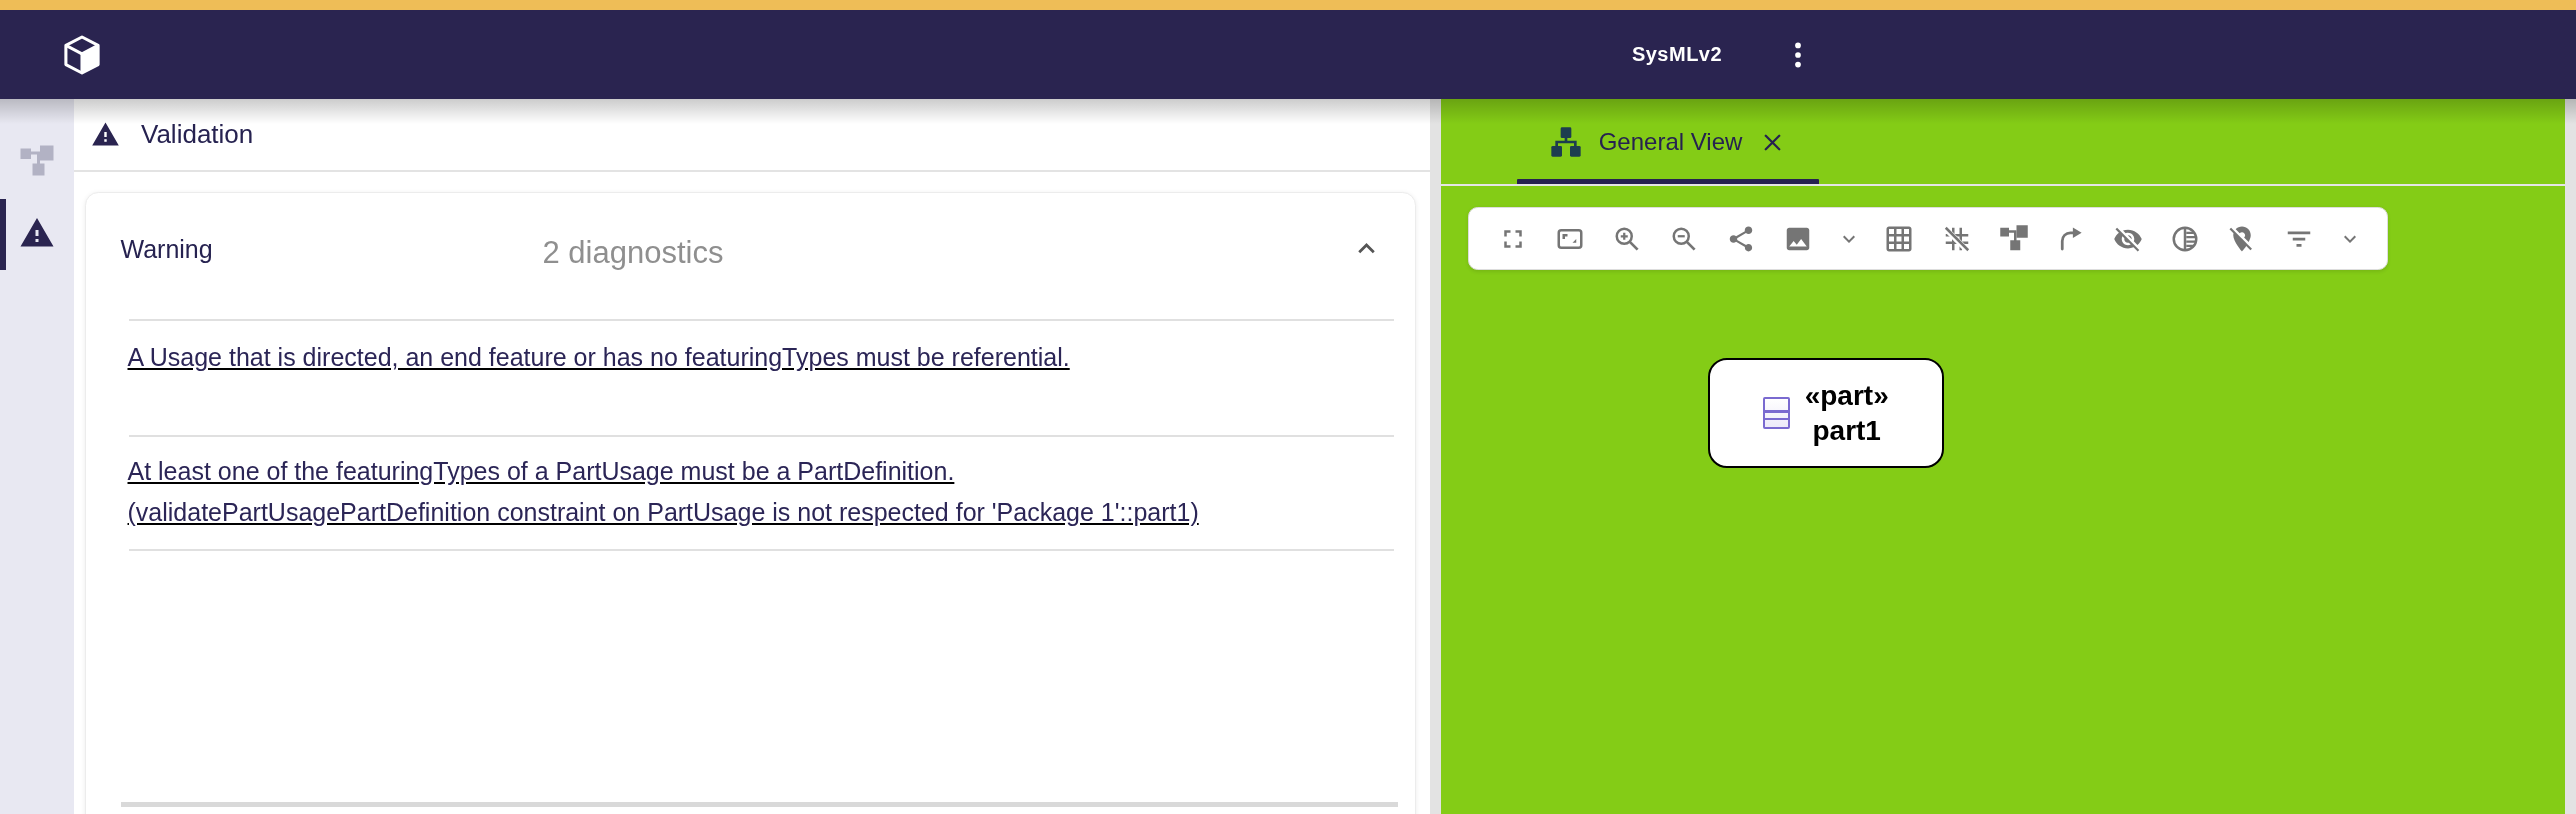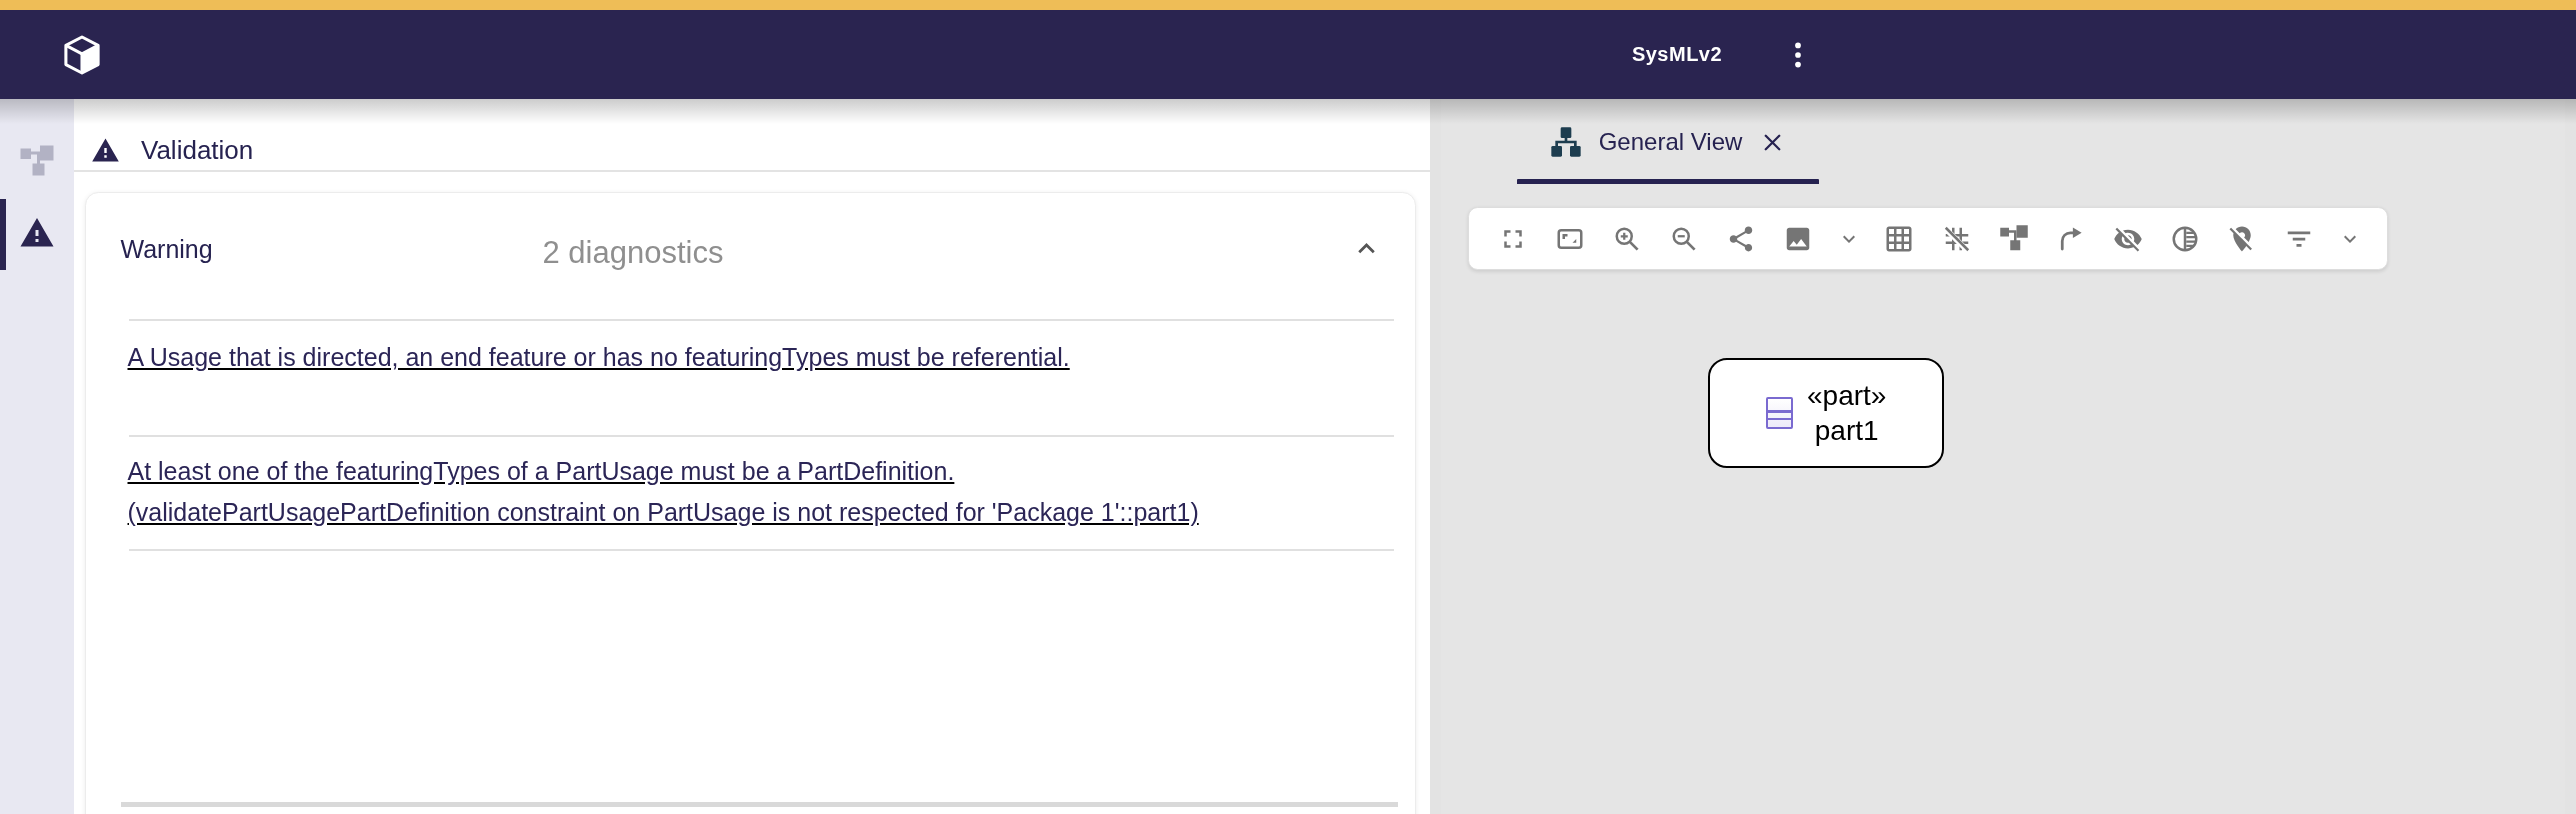"Validation" .vpanel-header { margin-top: 16px -> none }
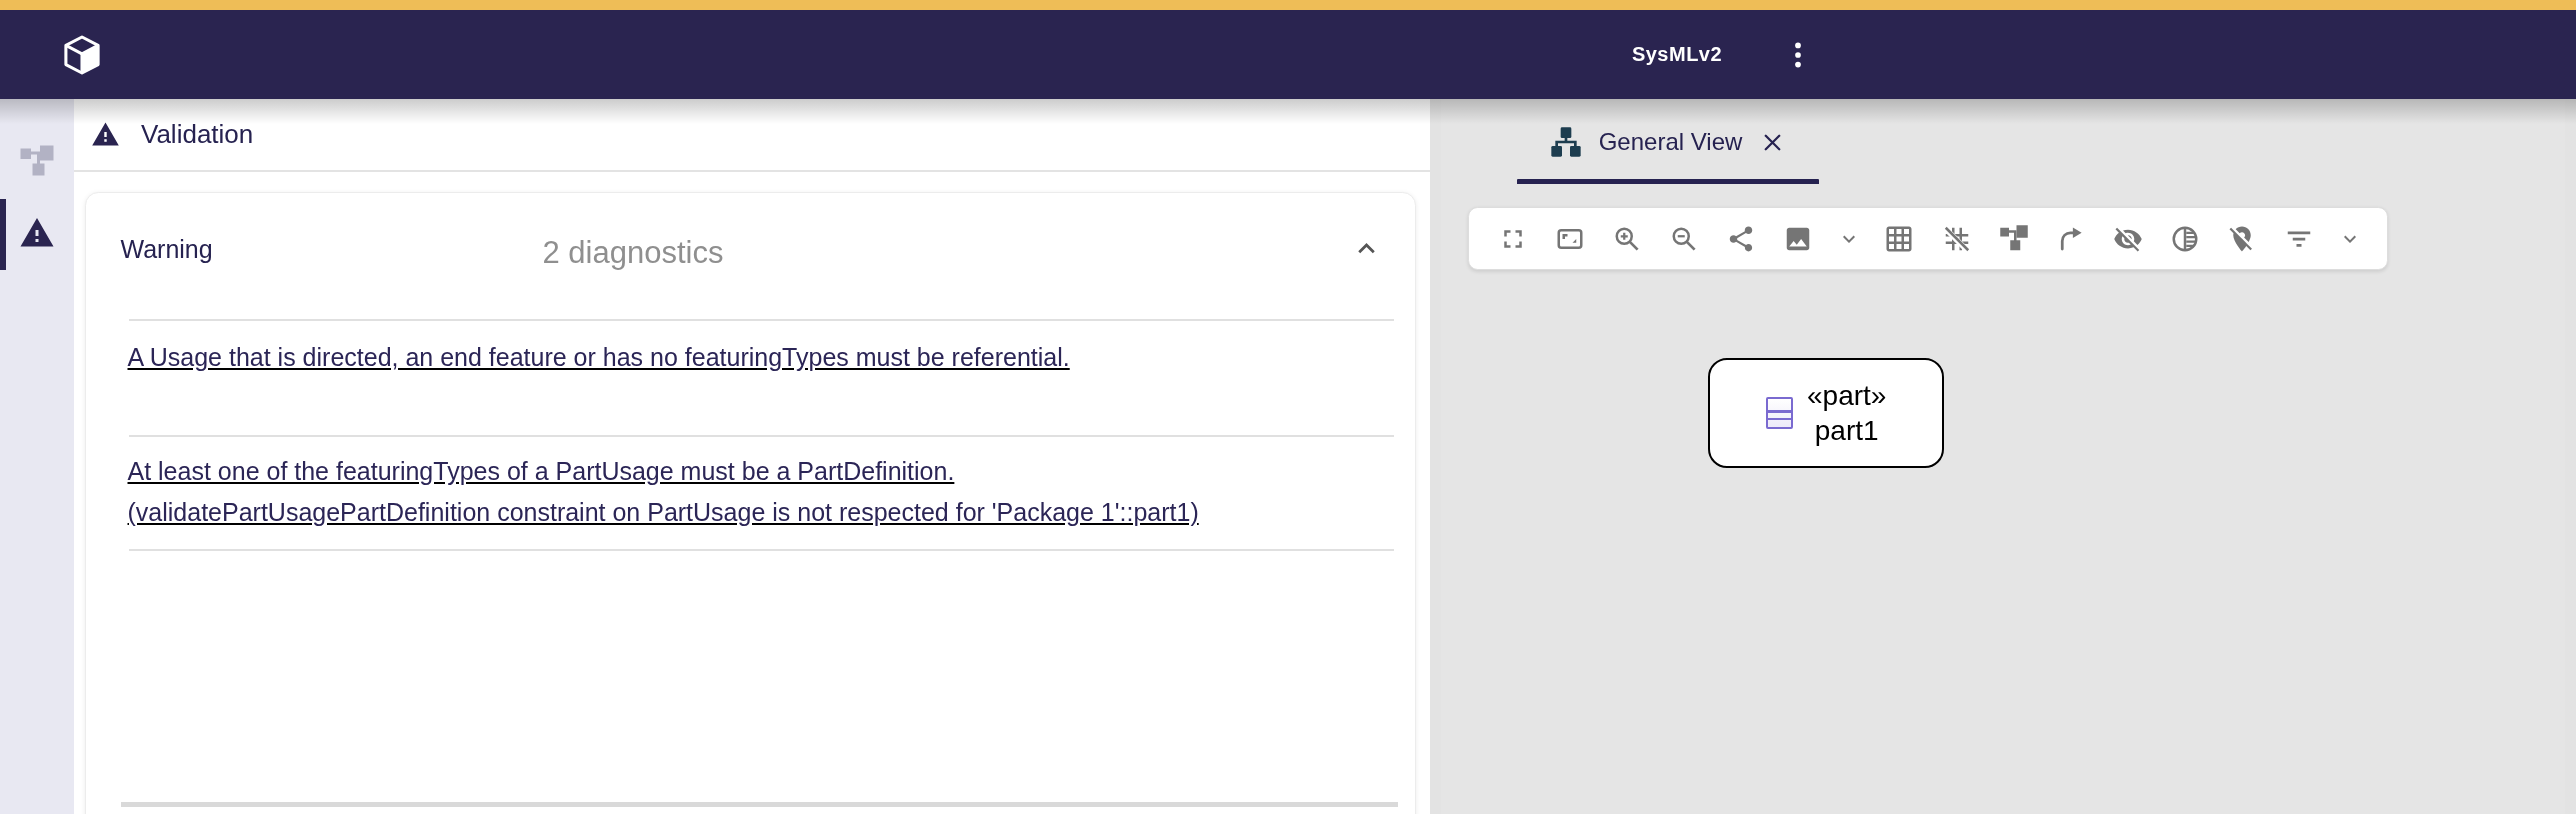"General View" .dpanel { background: #e5e5e5 -> #84cc16 }
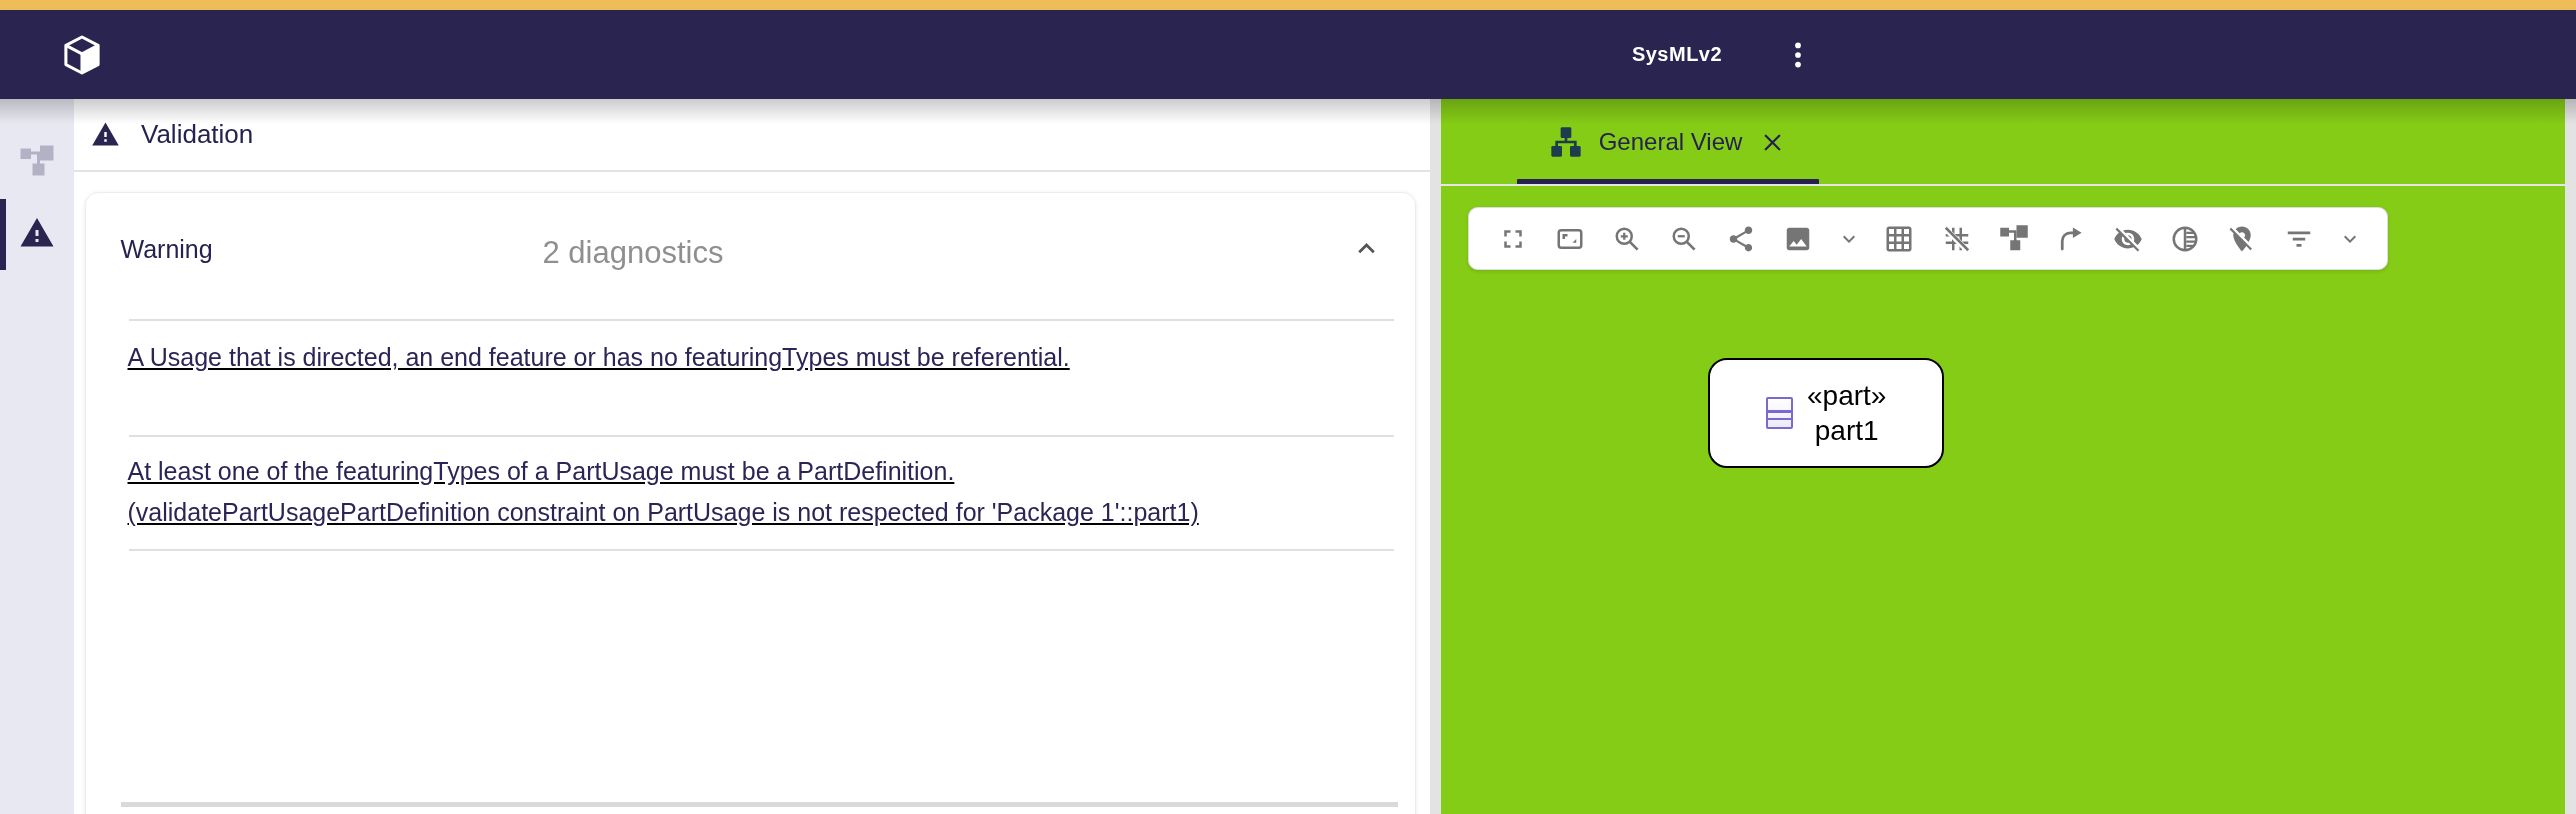"«part»" .node-text { font-weight: none -> bold }
